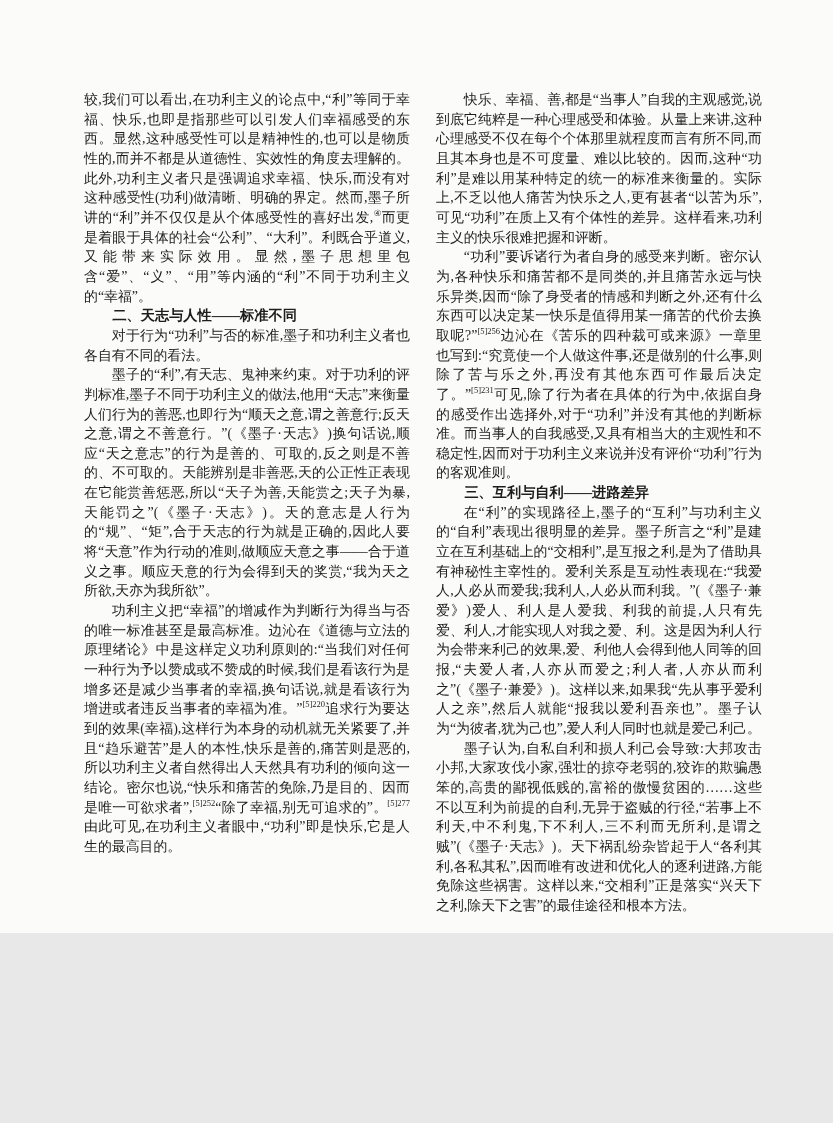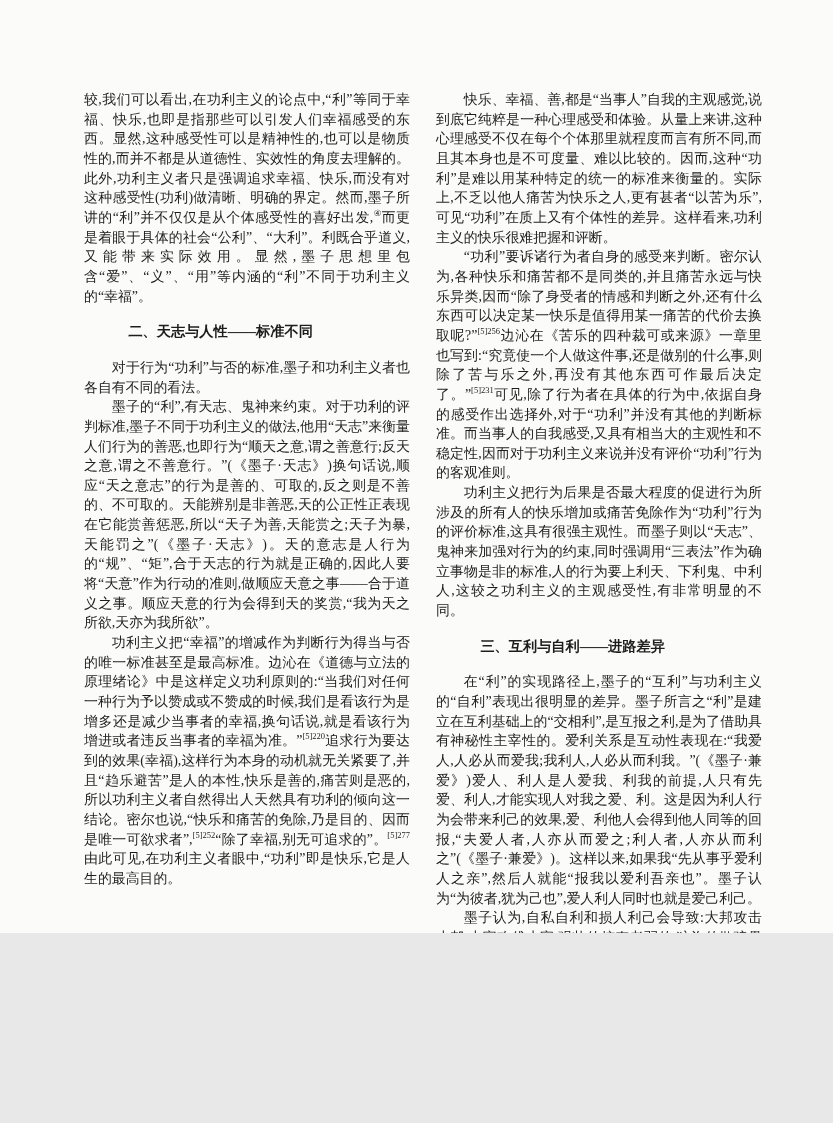"二、天志与人性——标准不同" .col h3.heading { margin: 16px -> 0 }
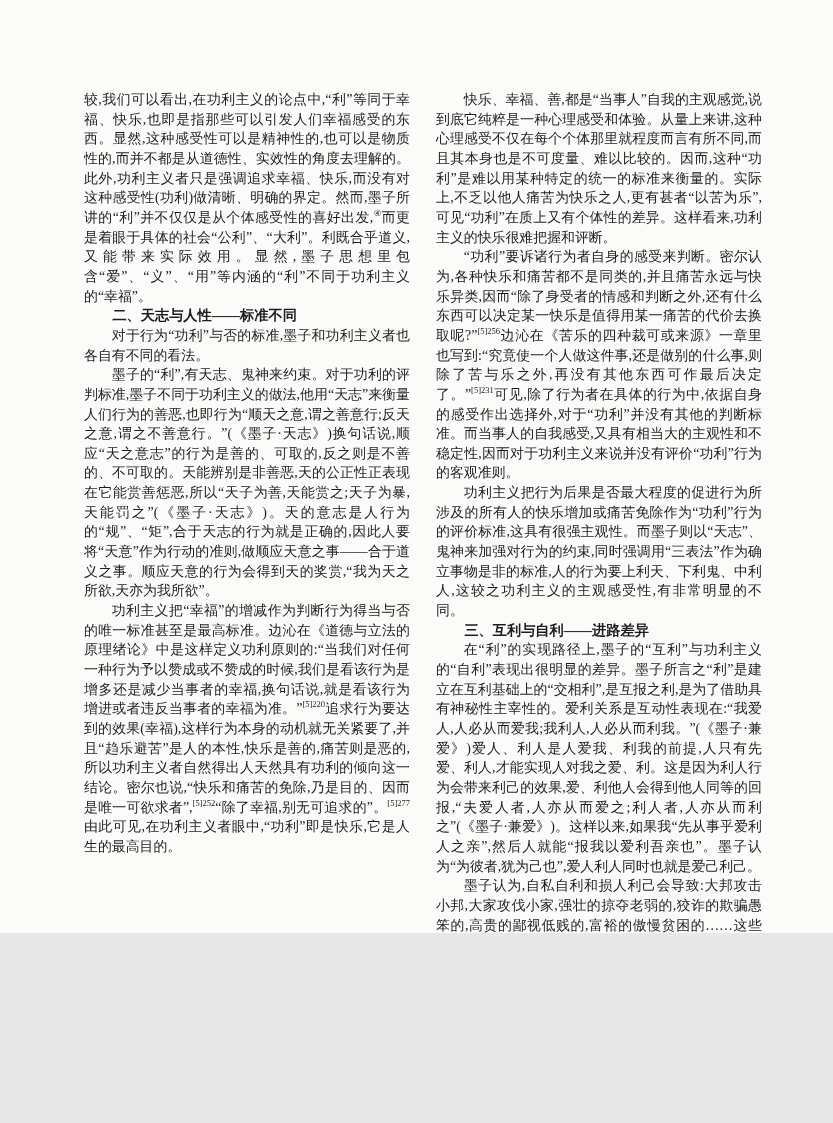"功利主义把行为后果是否最大程度的促进行为所涉及的所有人的快乐增加或痛苦免除作为“" p.para { html: <p>功利主义把行为后果是否最大程度的促进行为所涉及的所有人的快乐增加或痛苦免除作为“功利”行为的评价标准,这具有很强主观性。而墨子则以“天志”、鬼神来加强对行为的约束,同时强调用“三表法”作为确立事物是非的标准,人的行为要上利天、下利鬼、中利人,这较之功利主义的主观感受性,有非常明显的不同。</p> -> none }
